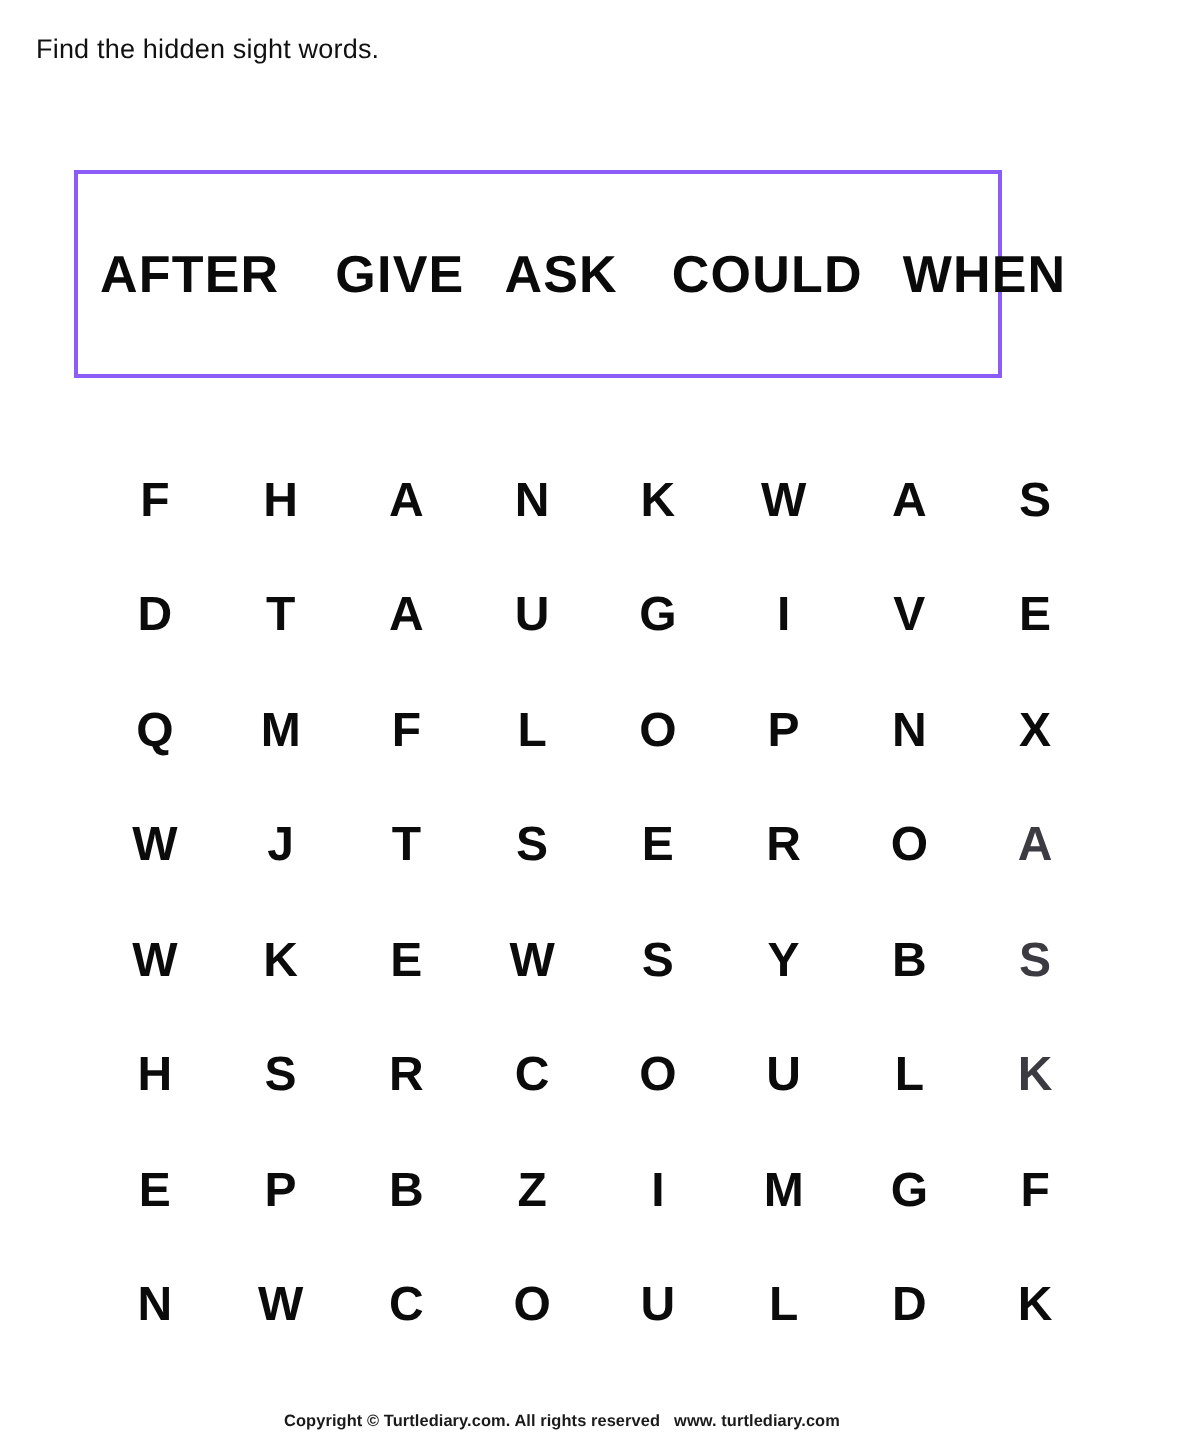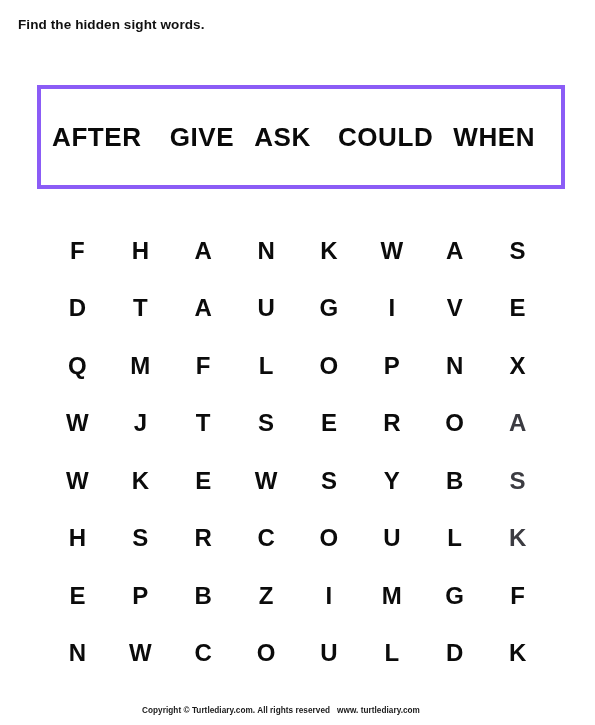"Find the hidden sight words." #instruction-title { font-weight: bold -> normal }
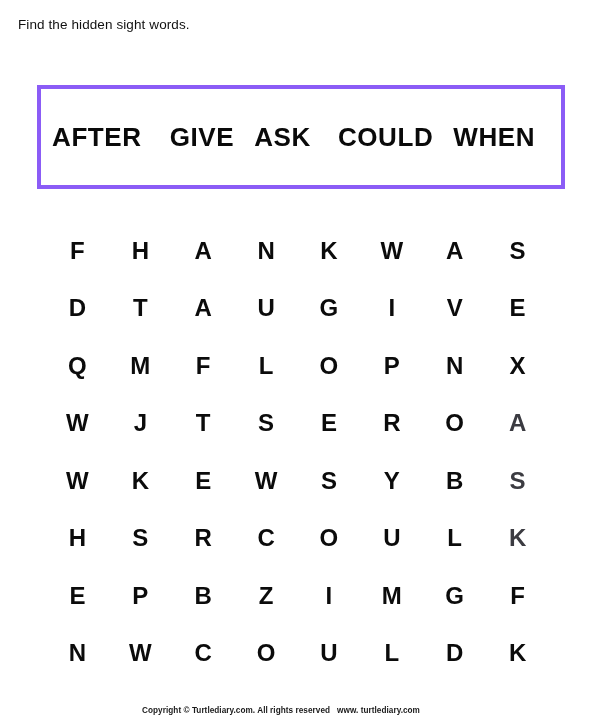"AFTER" #word-bank { border: 4px solid #8b5cf6 -> 2px solid #8b5cf6; width: 528px -> 464px }
